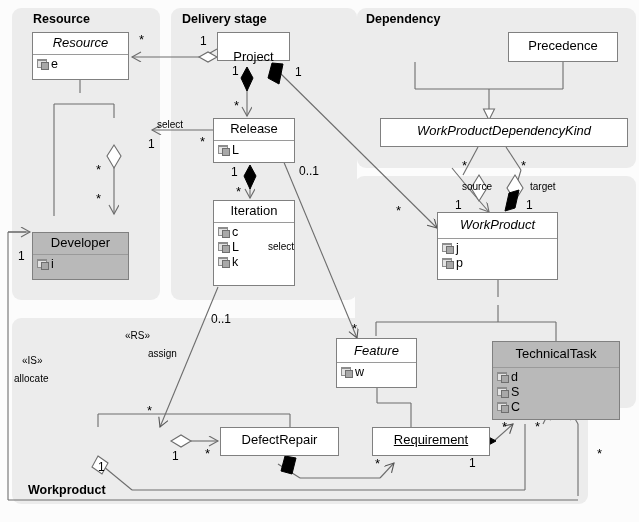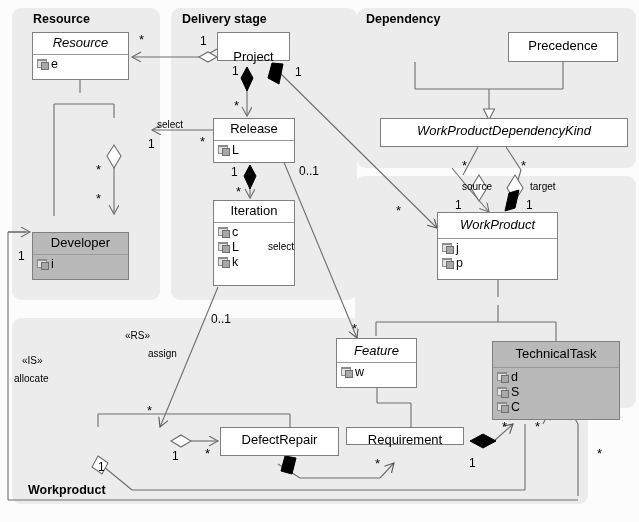"Requirement" div.cls { height: 18px -> 29px; left: 346px -> 372px; text-decoration: none -> underline }
